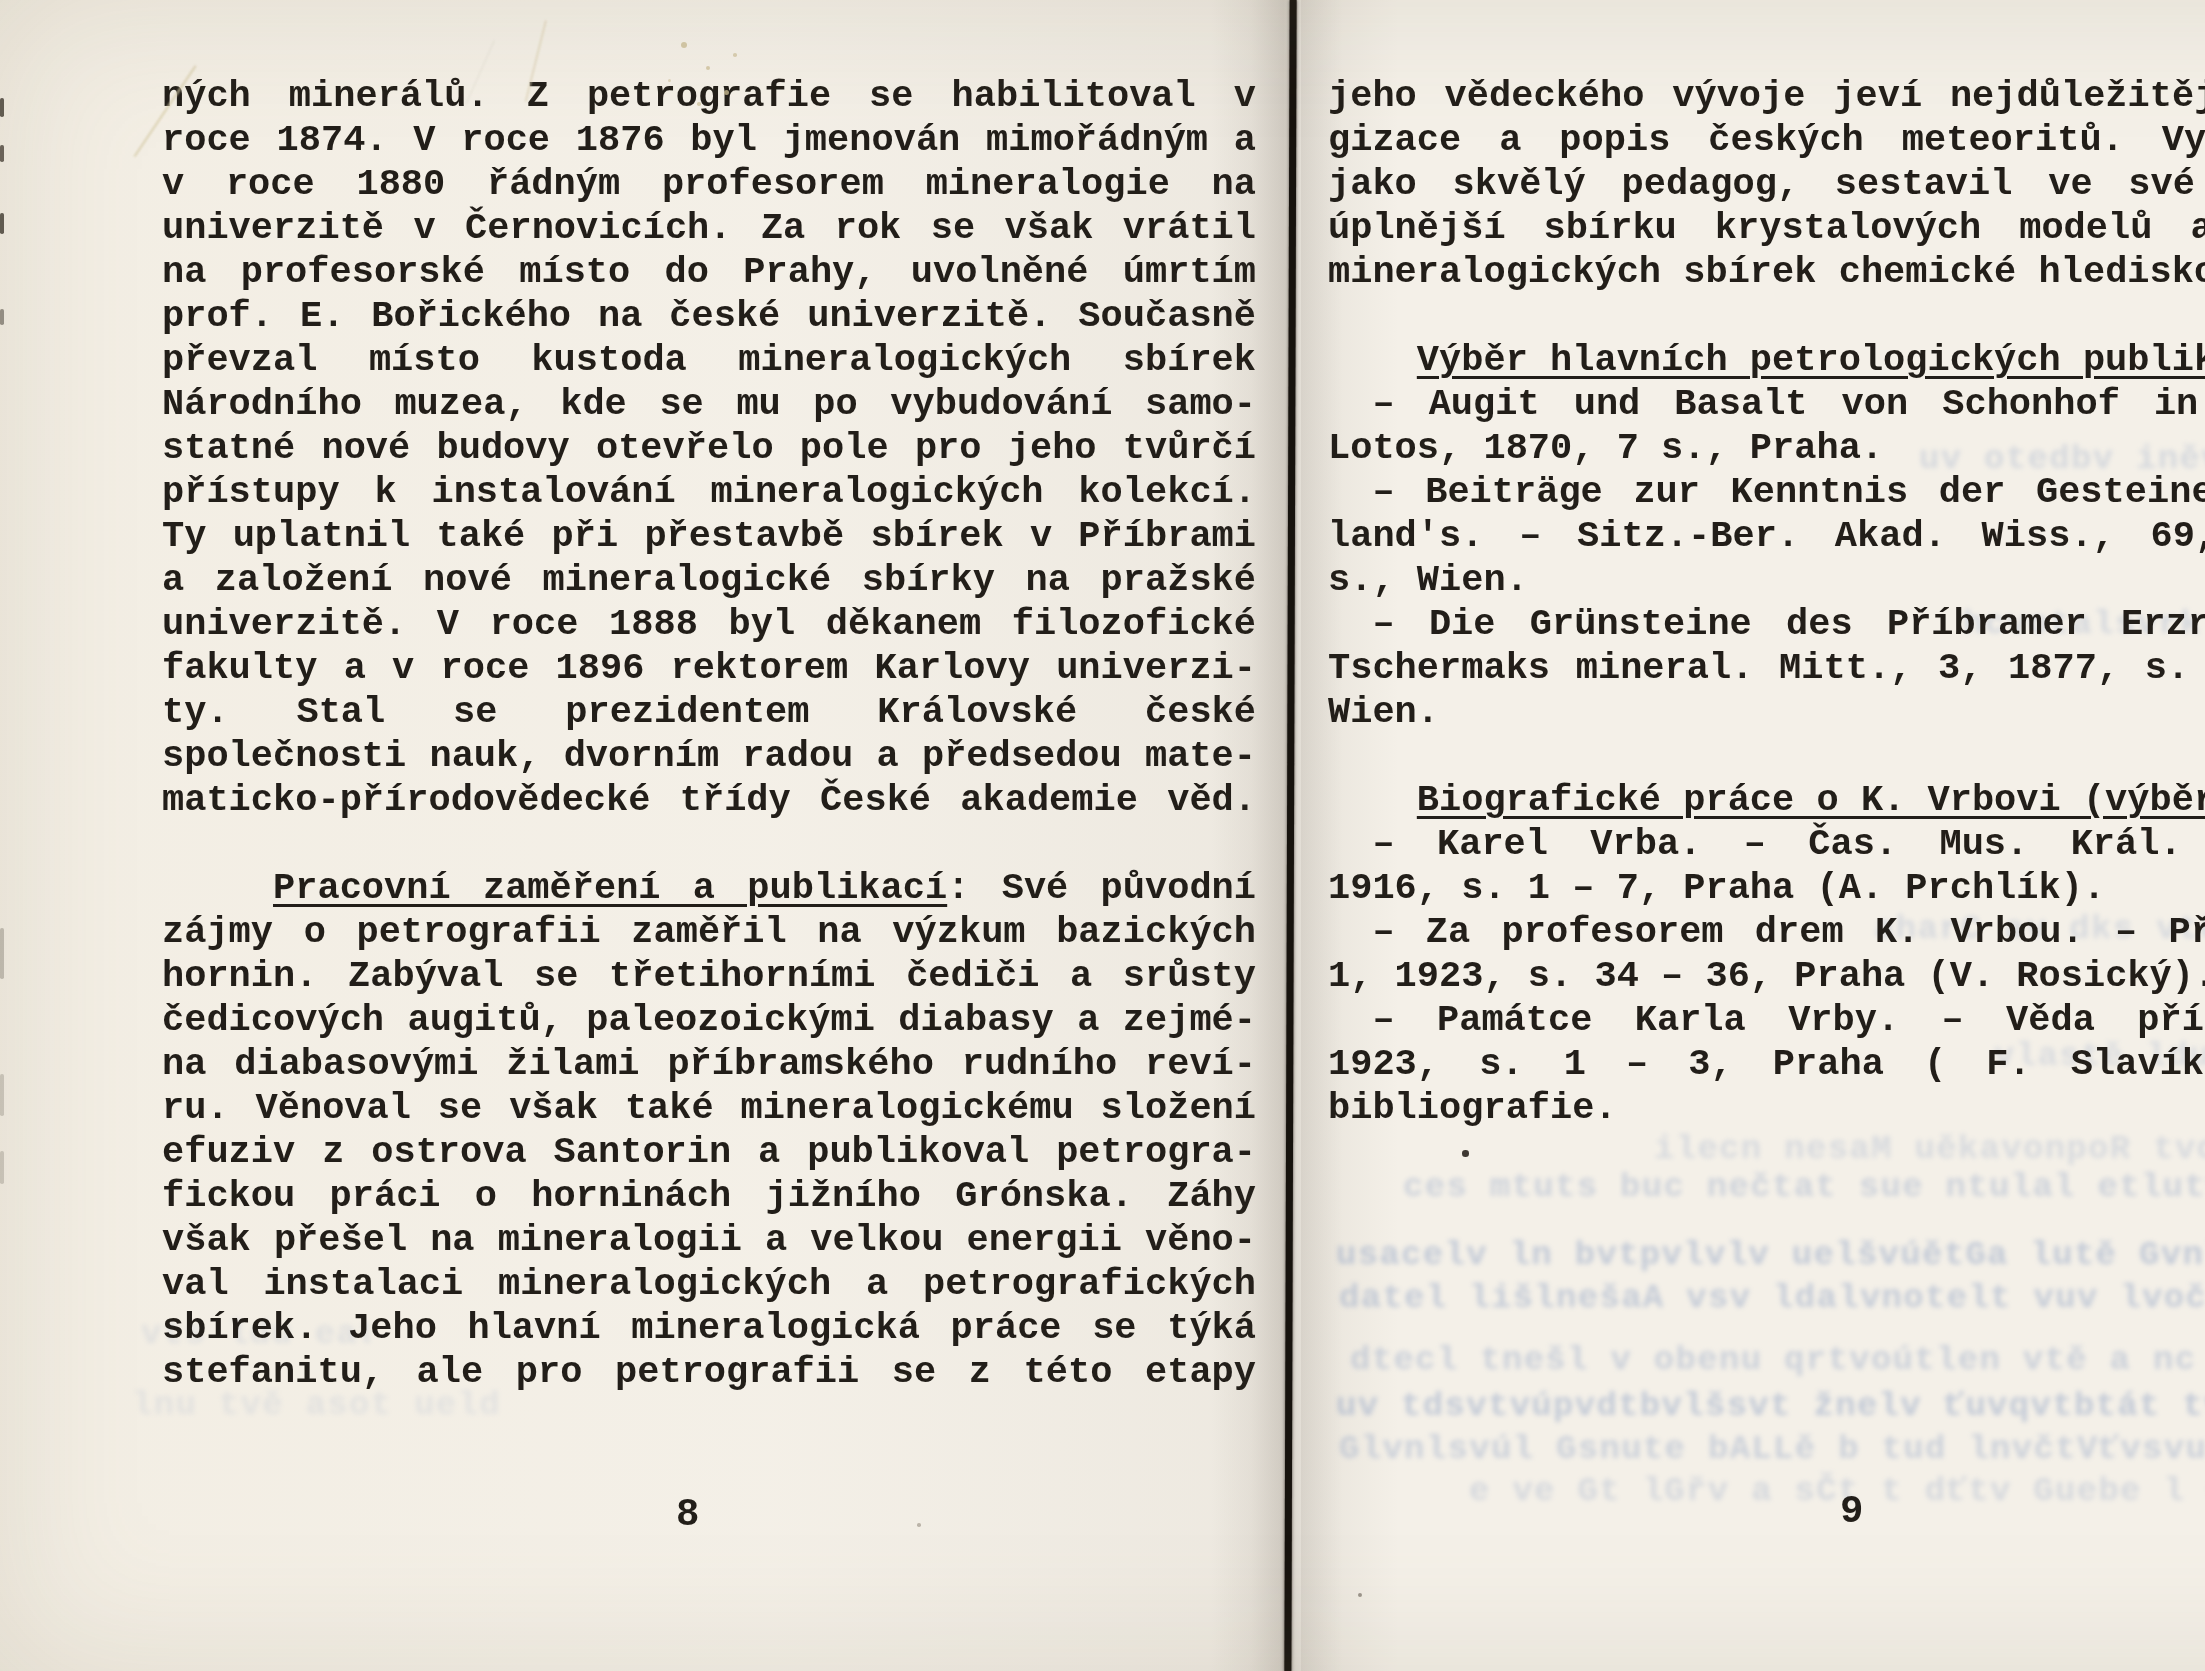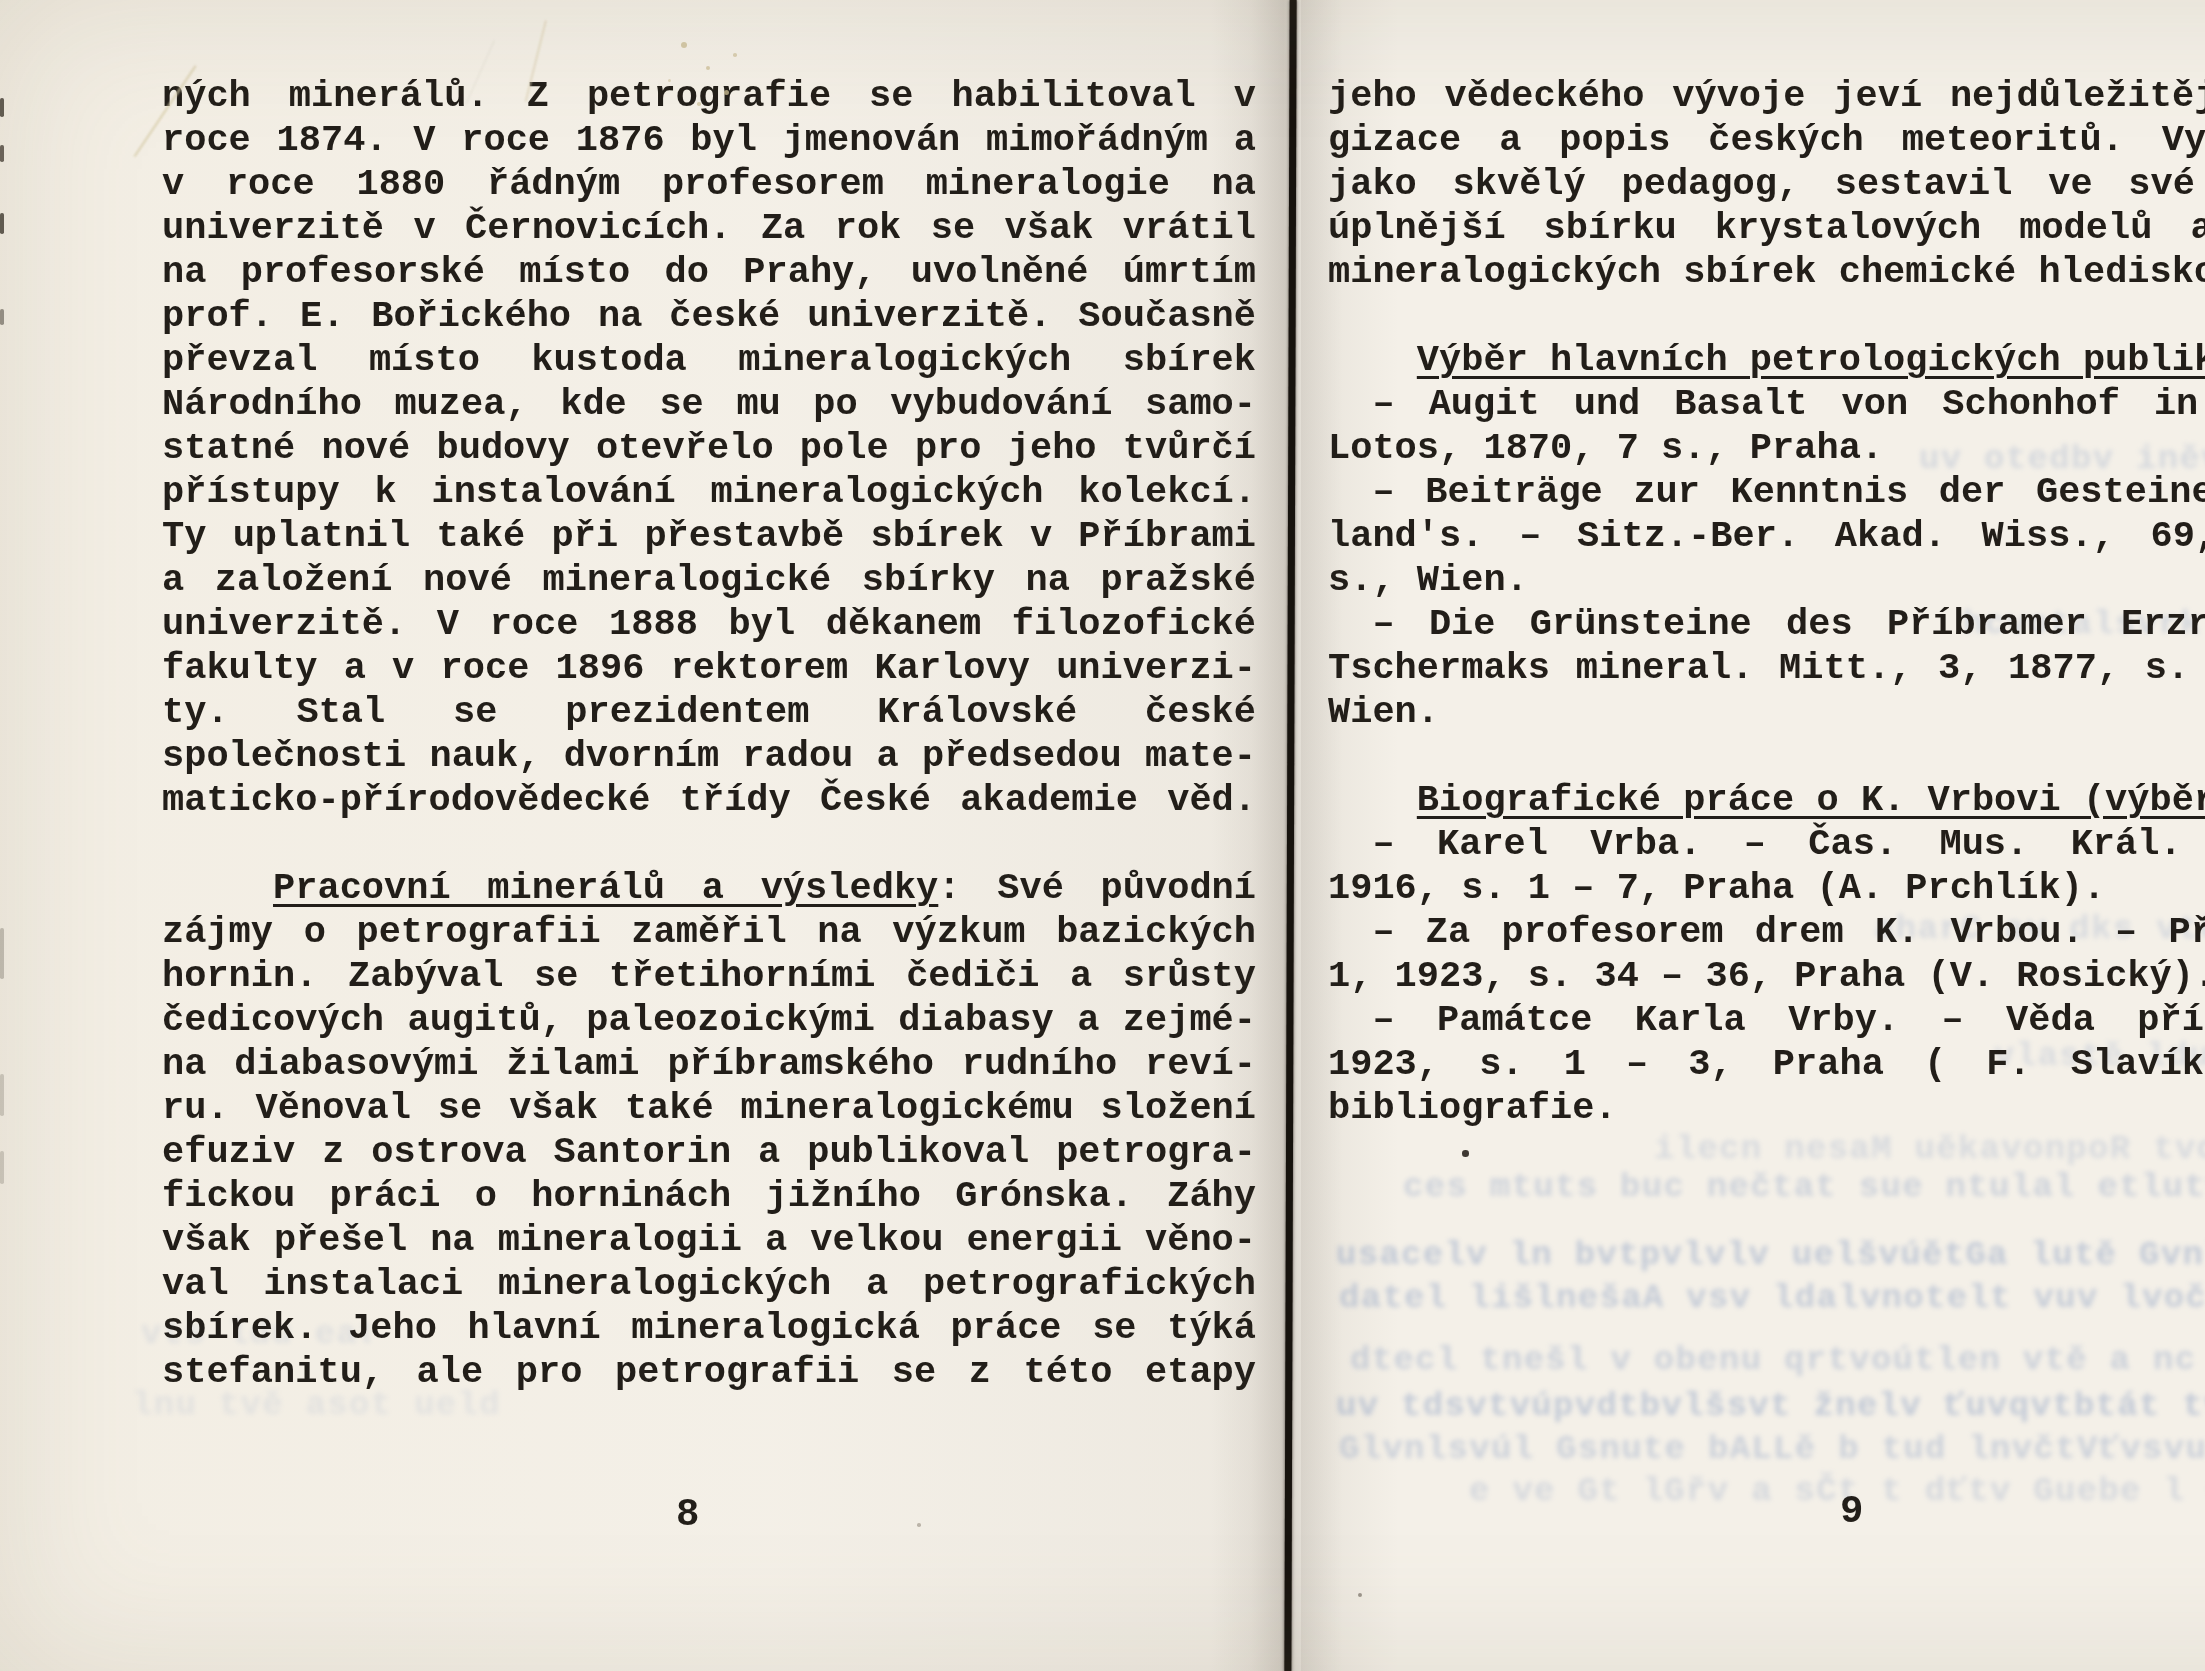"Pracovní minerálů a výsledky" span.u { text: minerálů a výsledky -> zaměření a publikací }
